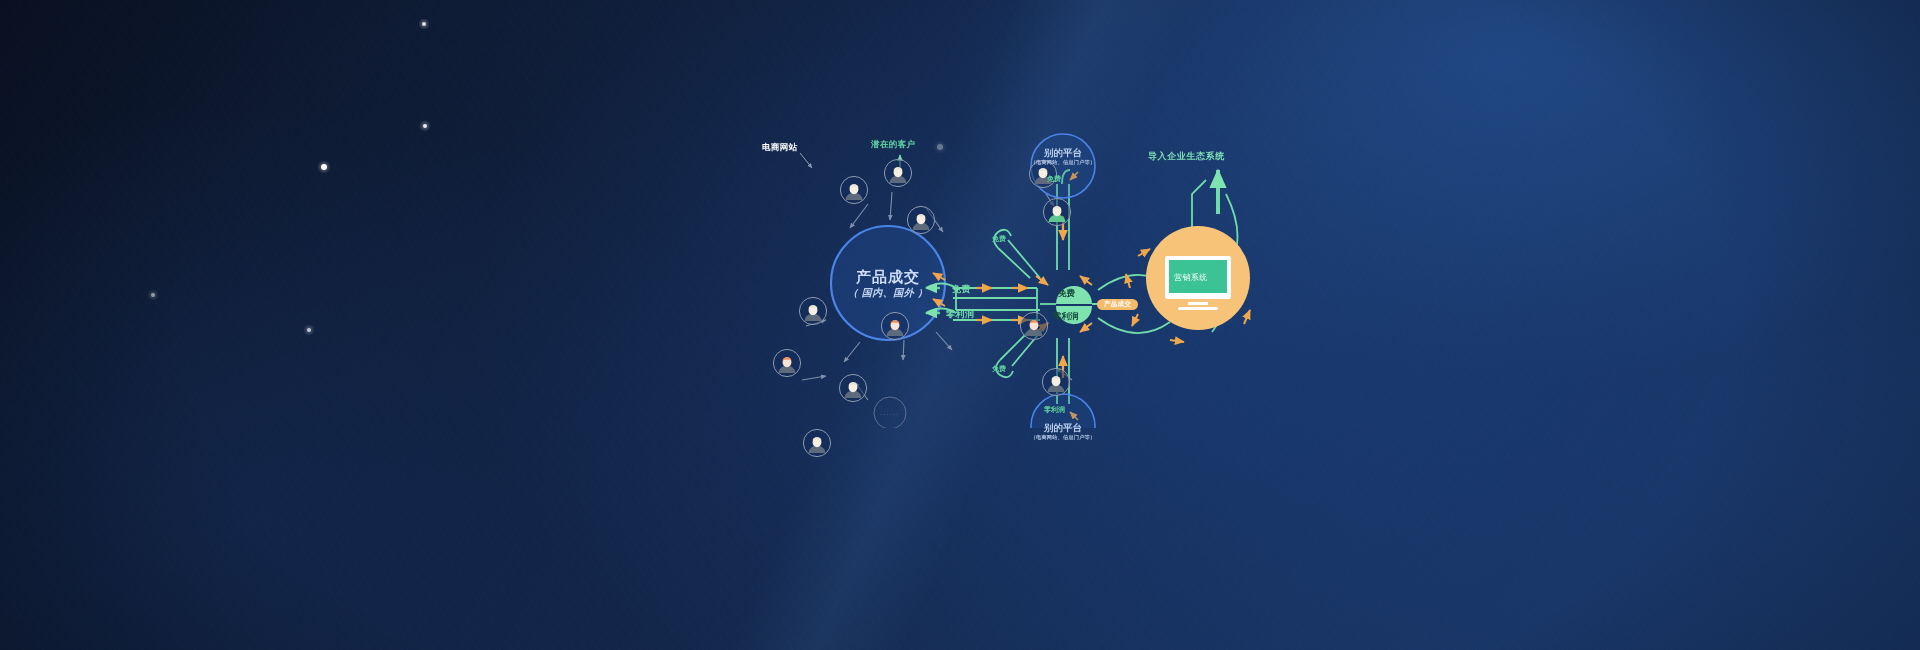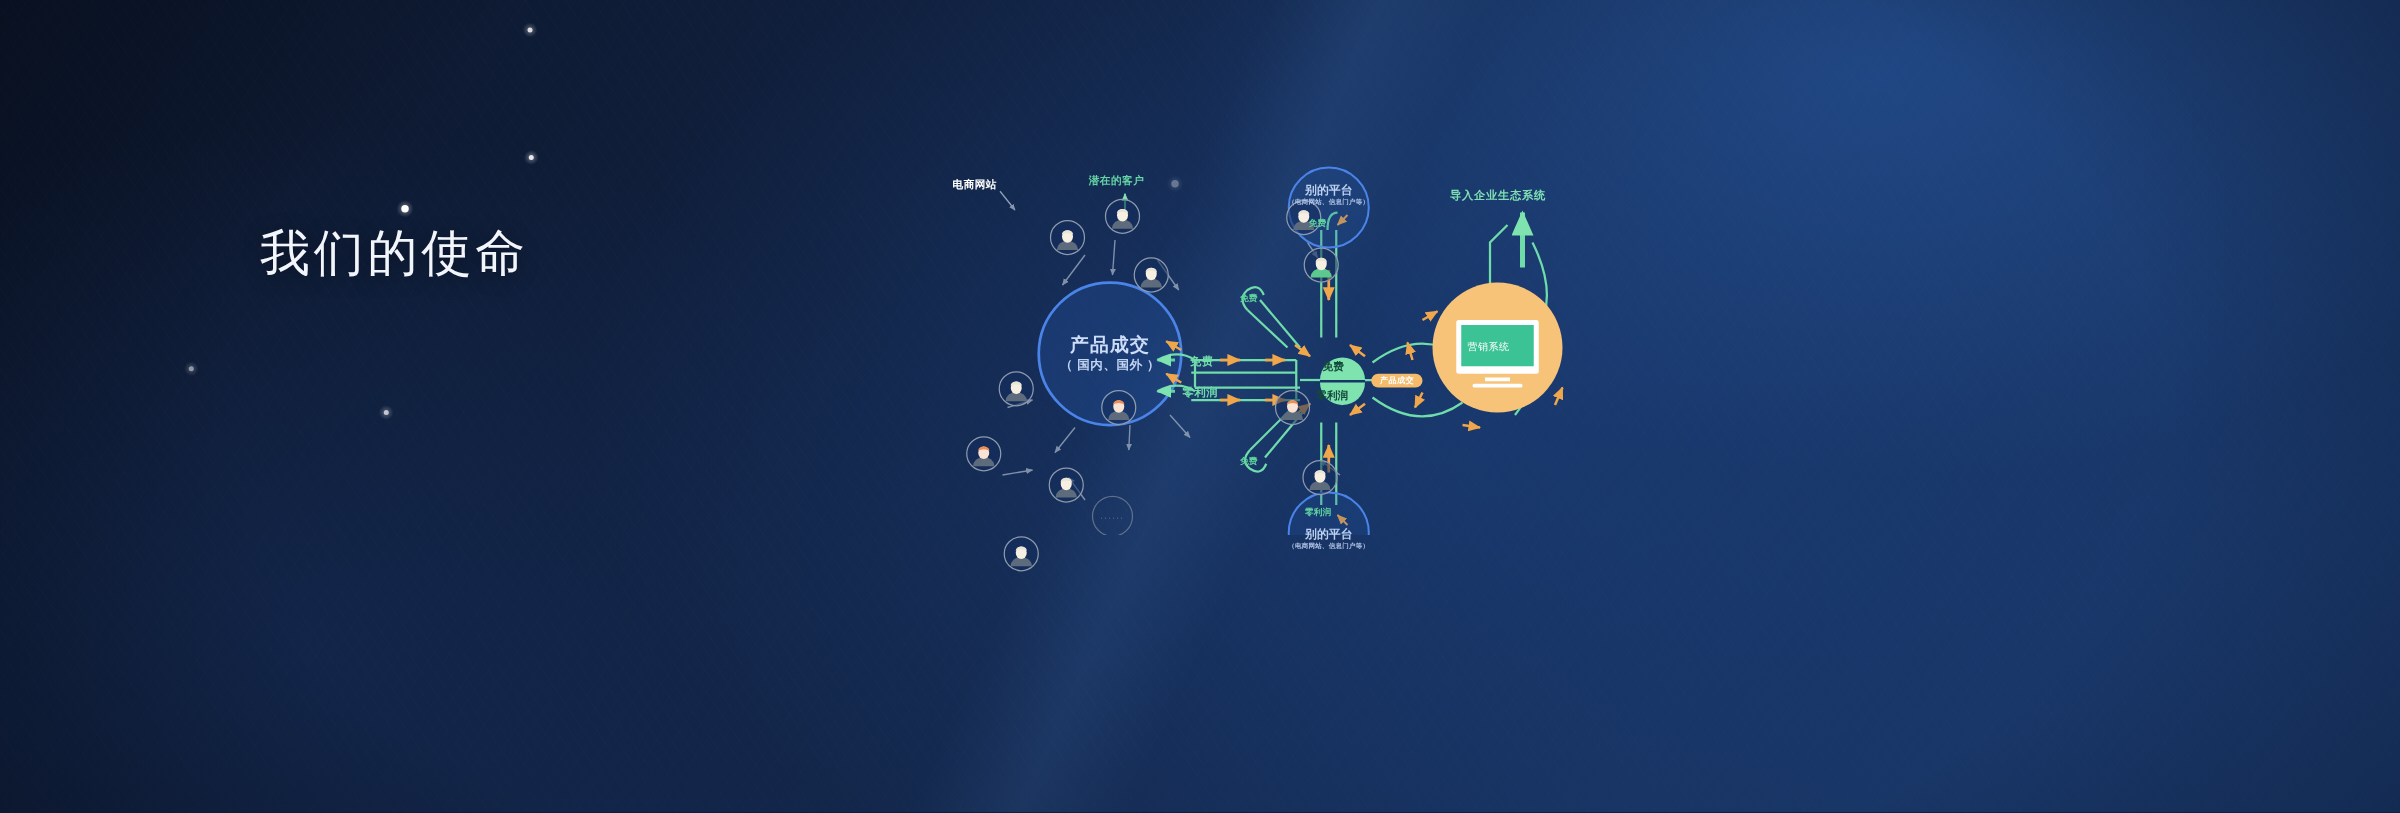"导入企业生态系统" div.lbl { left: 420px -> 408px }
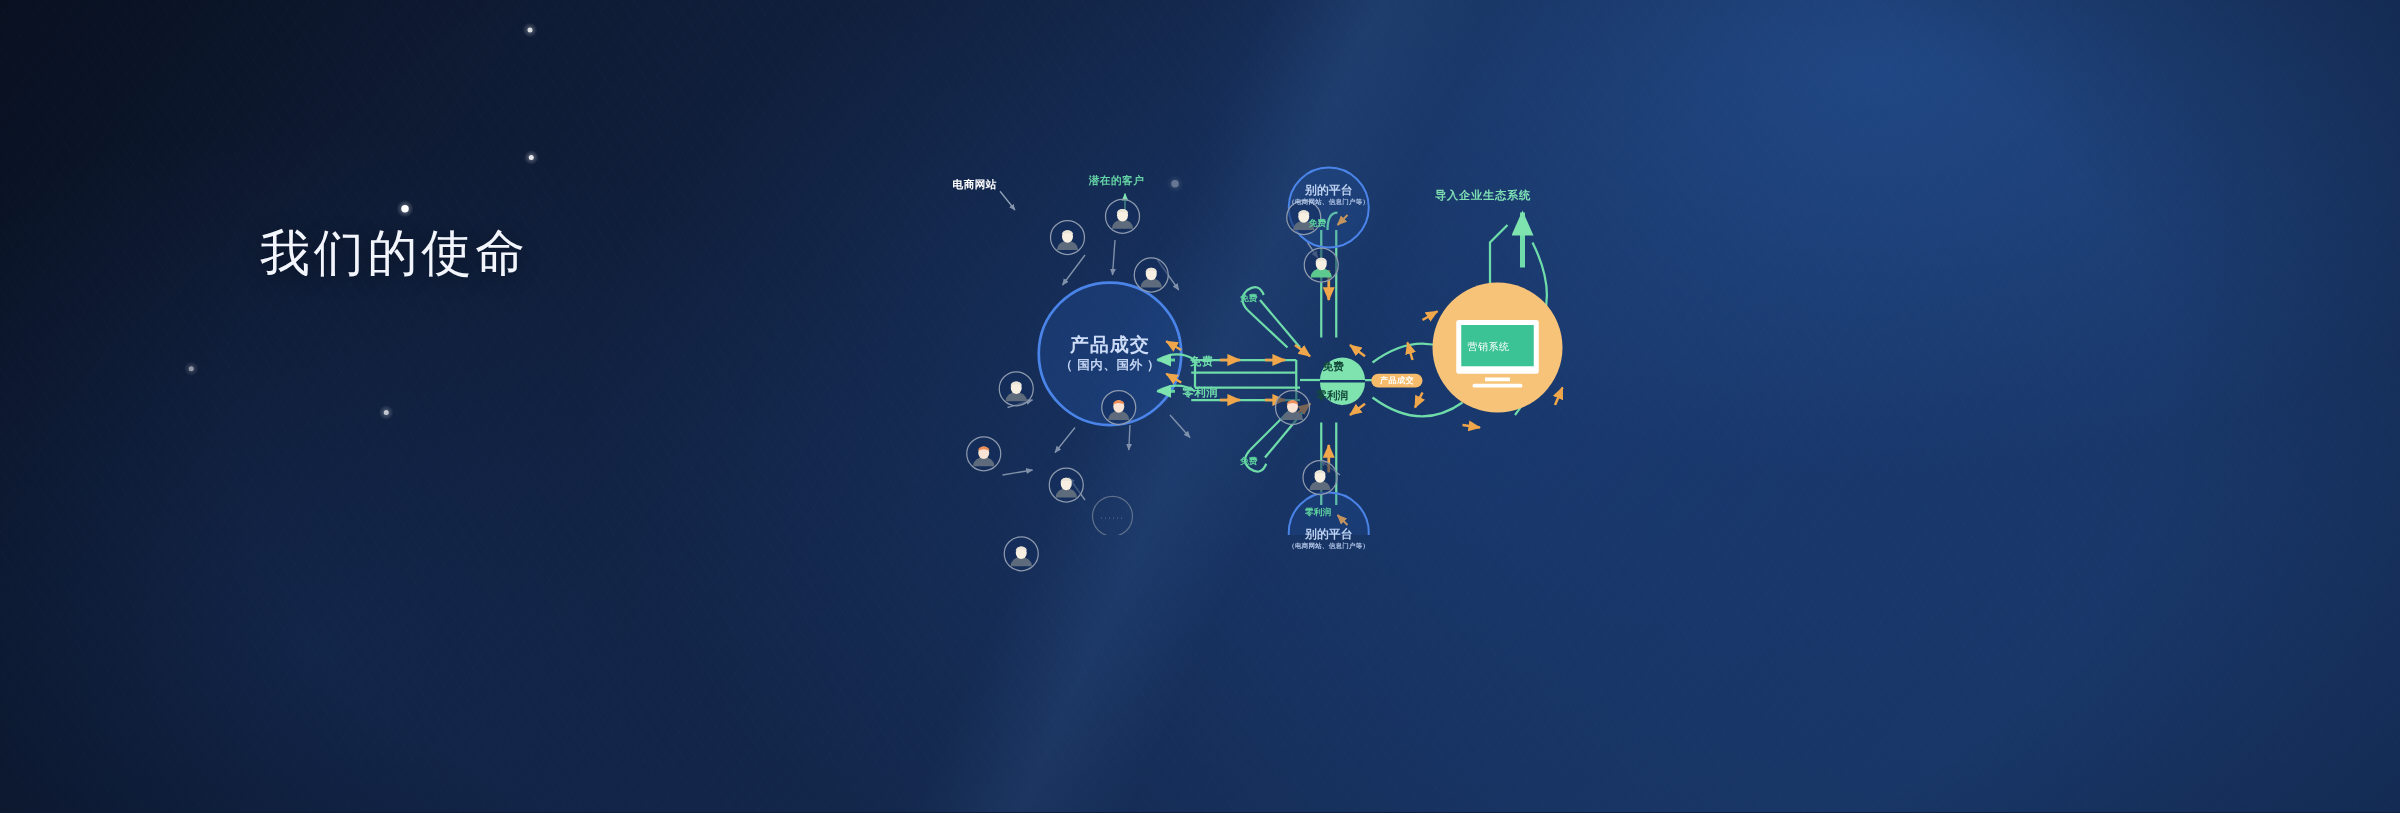"我们的使命" div.headline { html: <div>我们的使命</div> -> none }
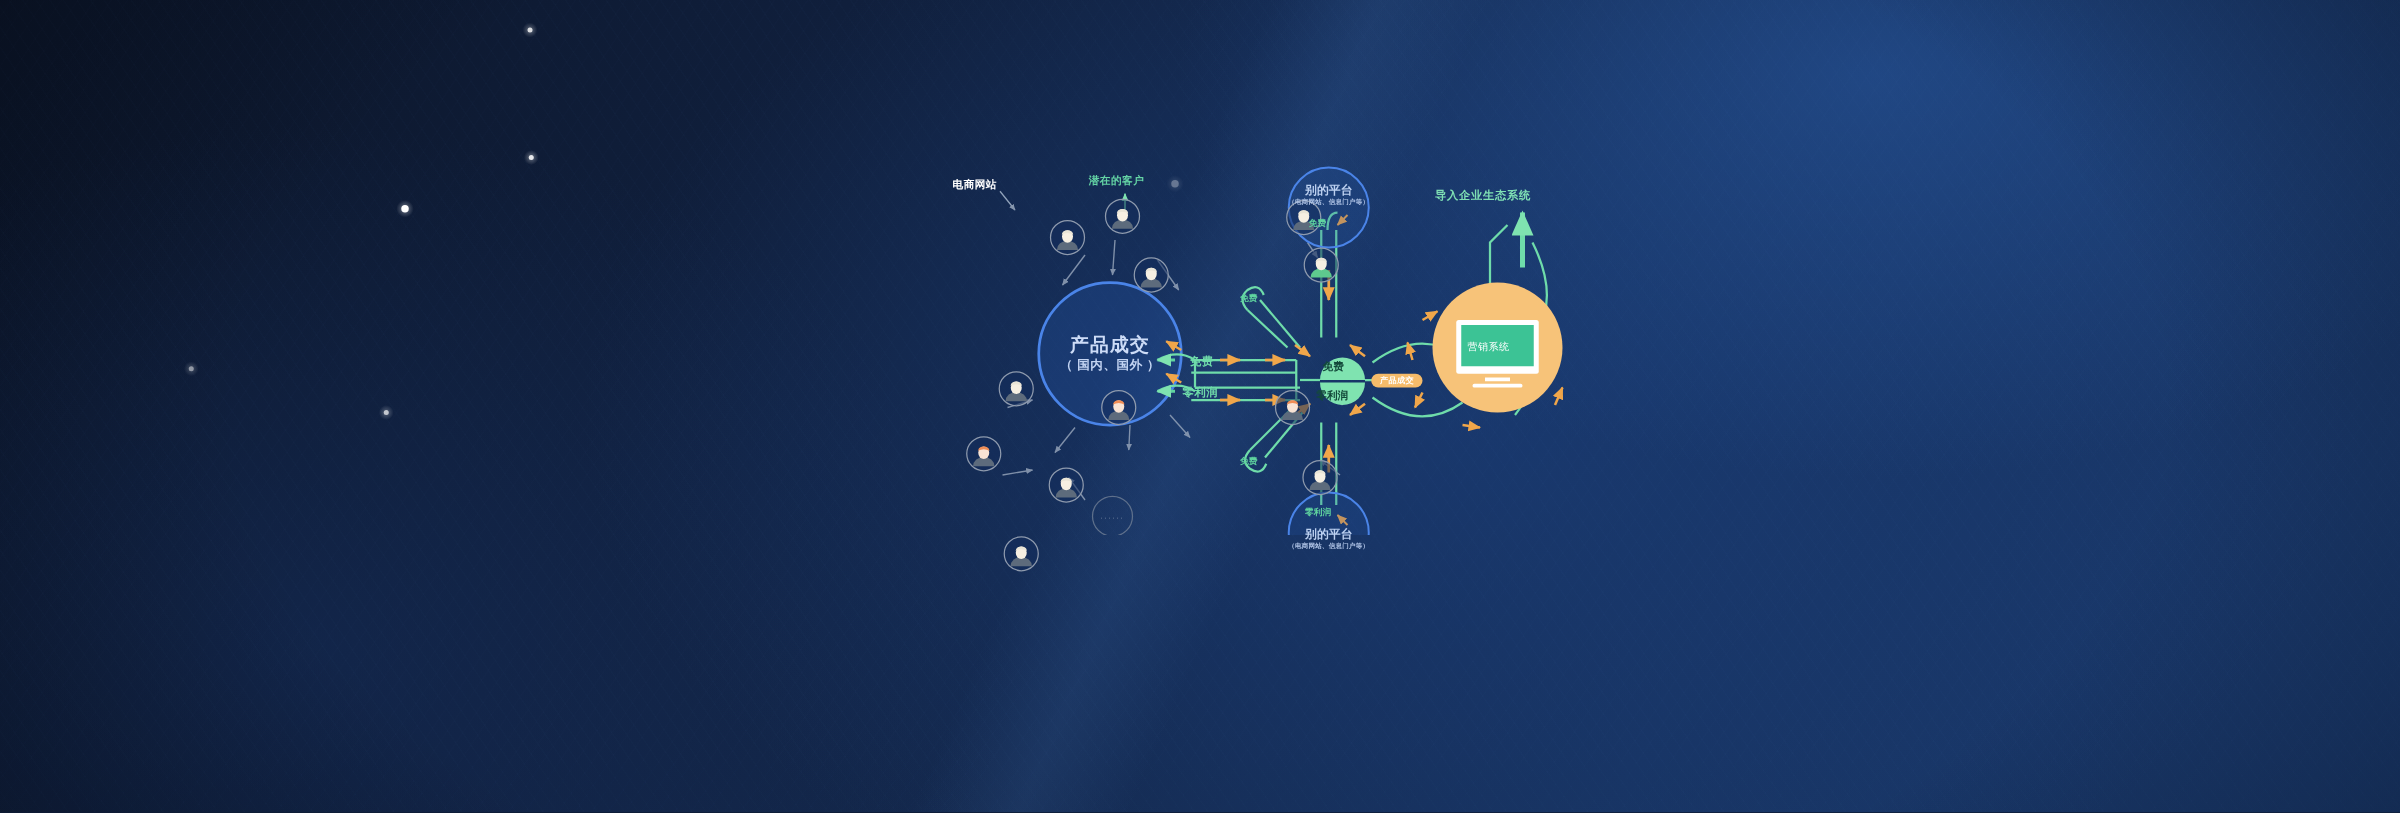"（ 国内、国外 ）" .se-sub { font-style: none -> italic }
